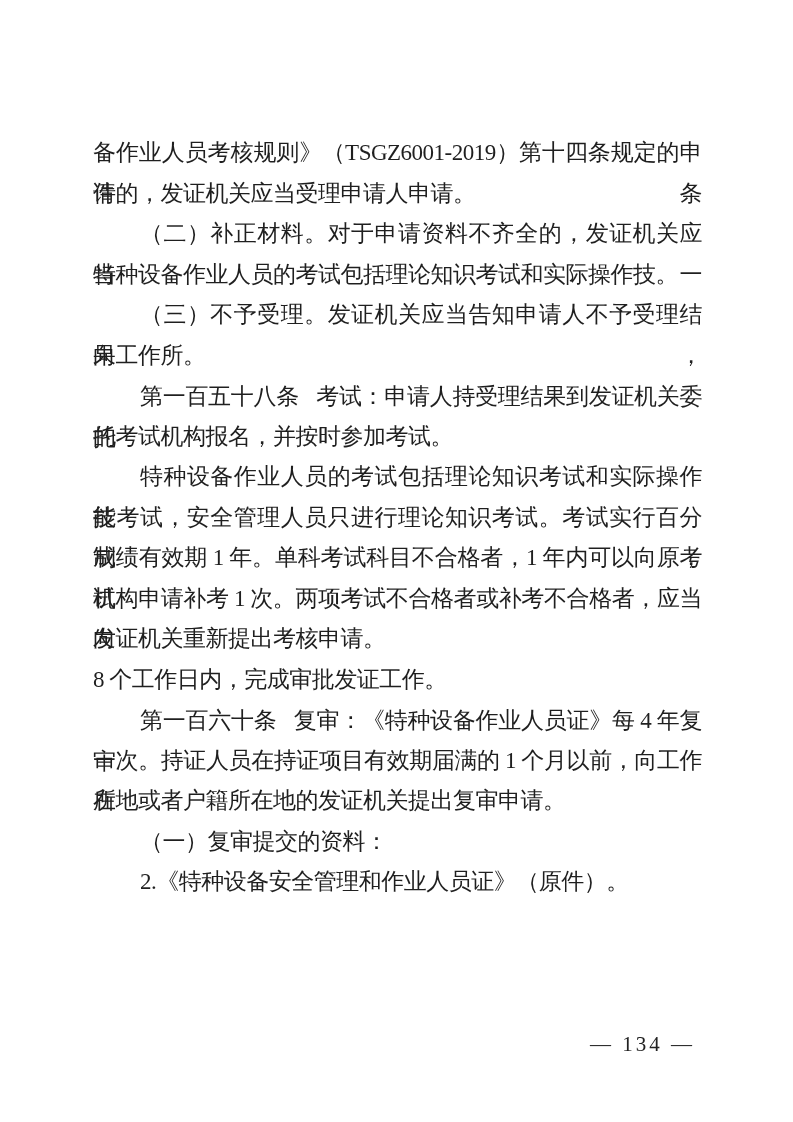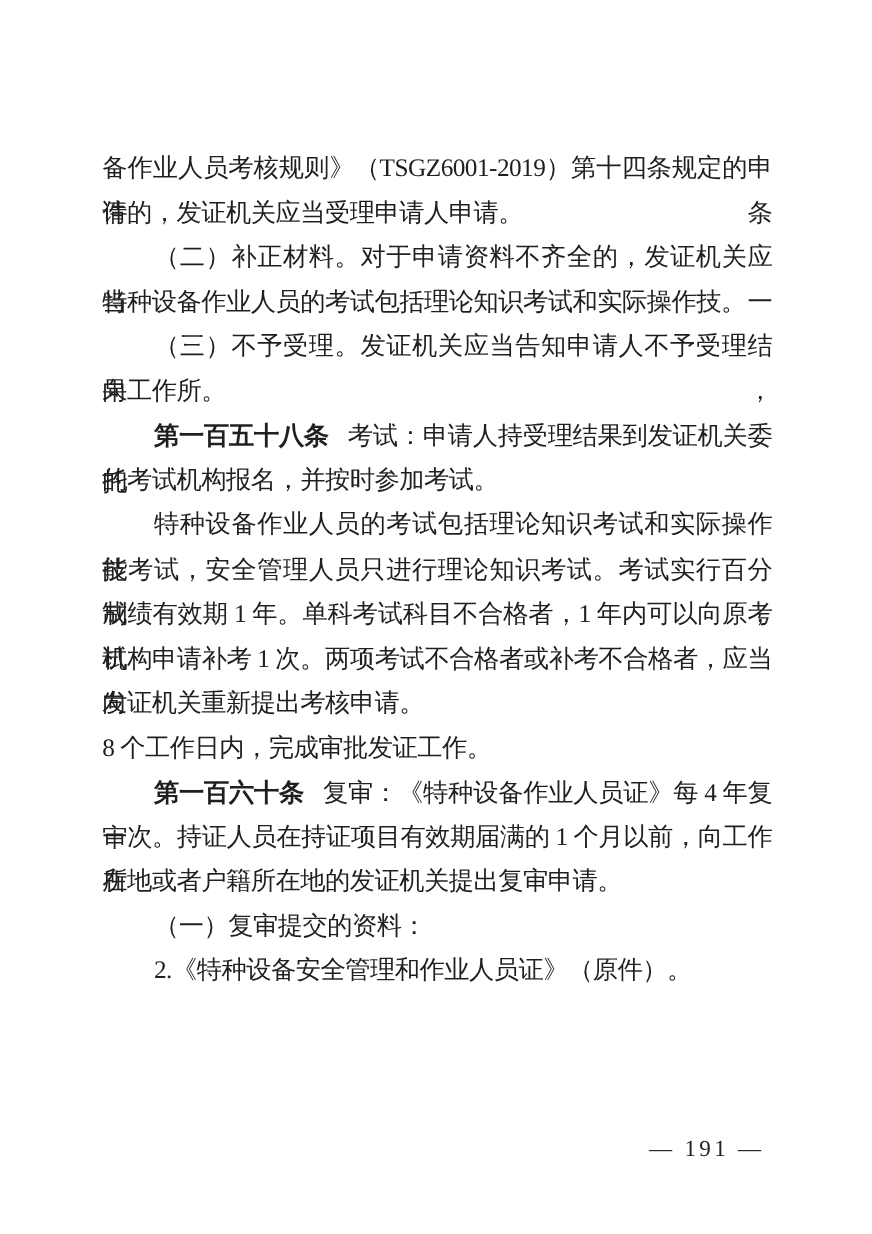"第一百五十八条" .article-term { font-weight: bold -> normal }
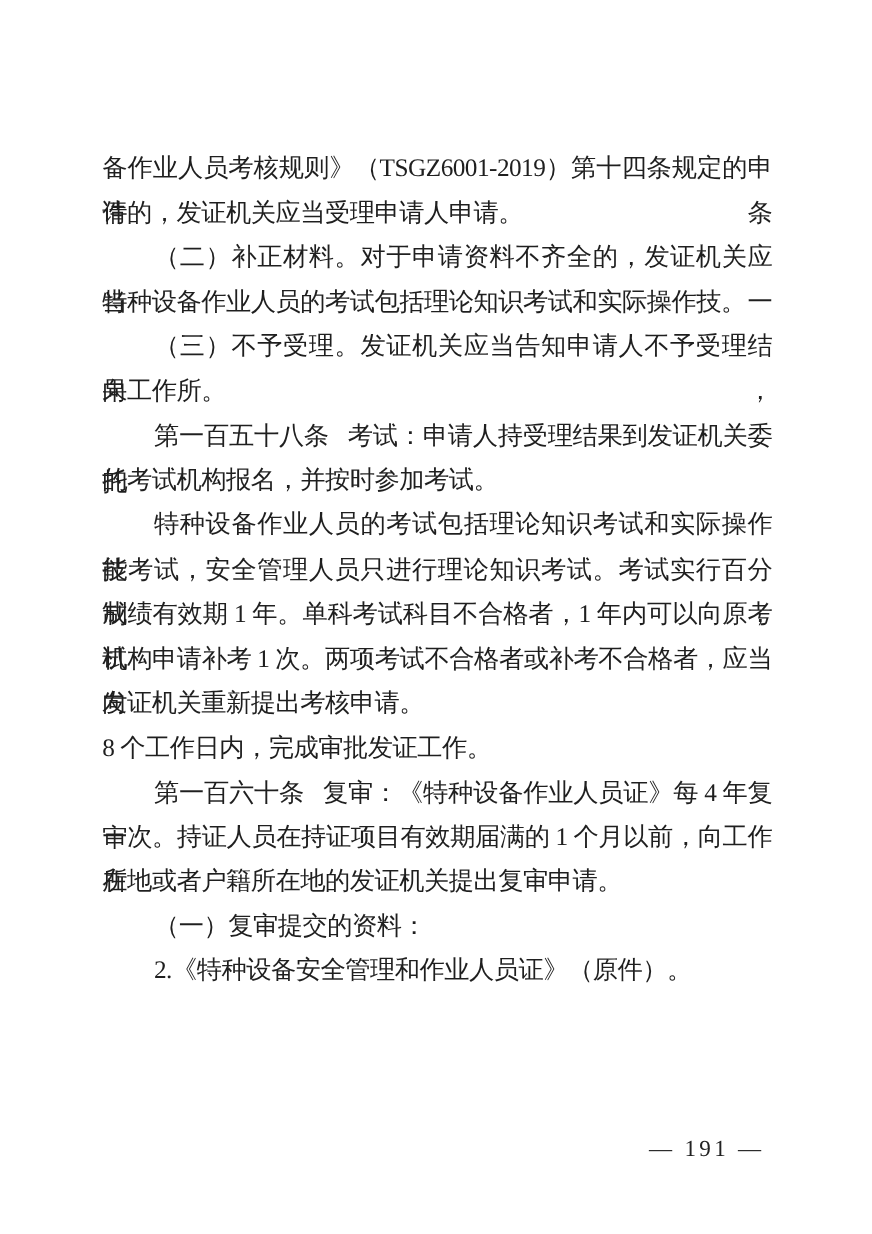"— 191 —" div.page-number { text: 191 -> 134 }
